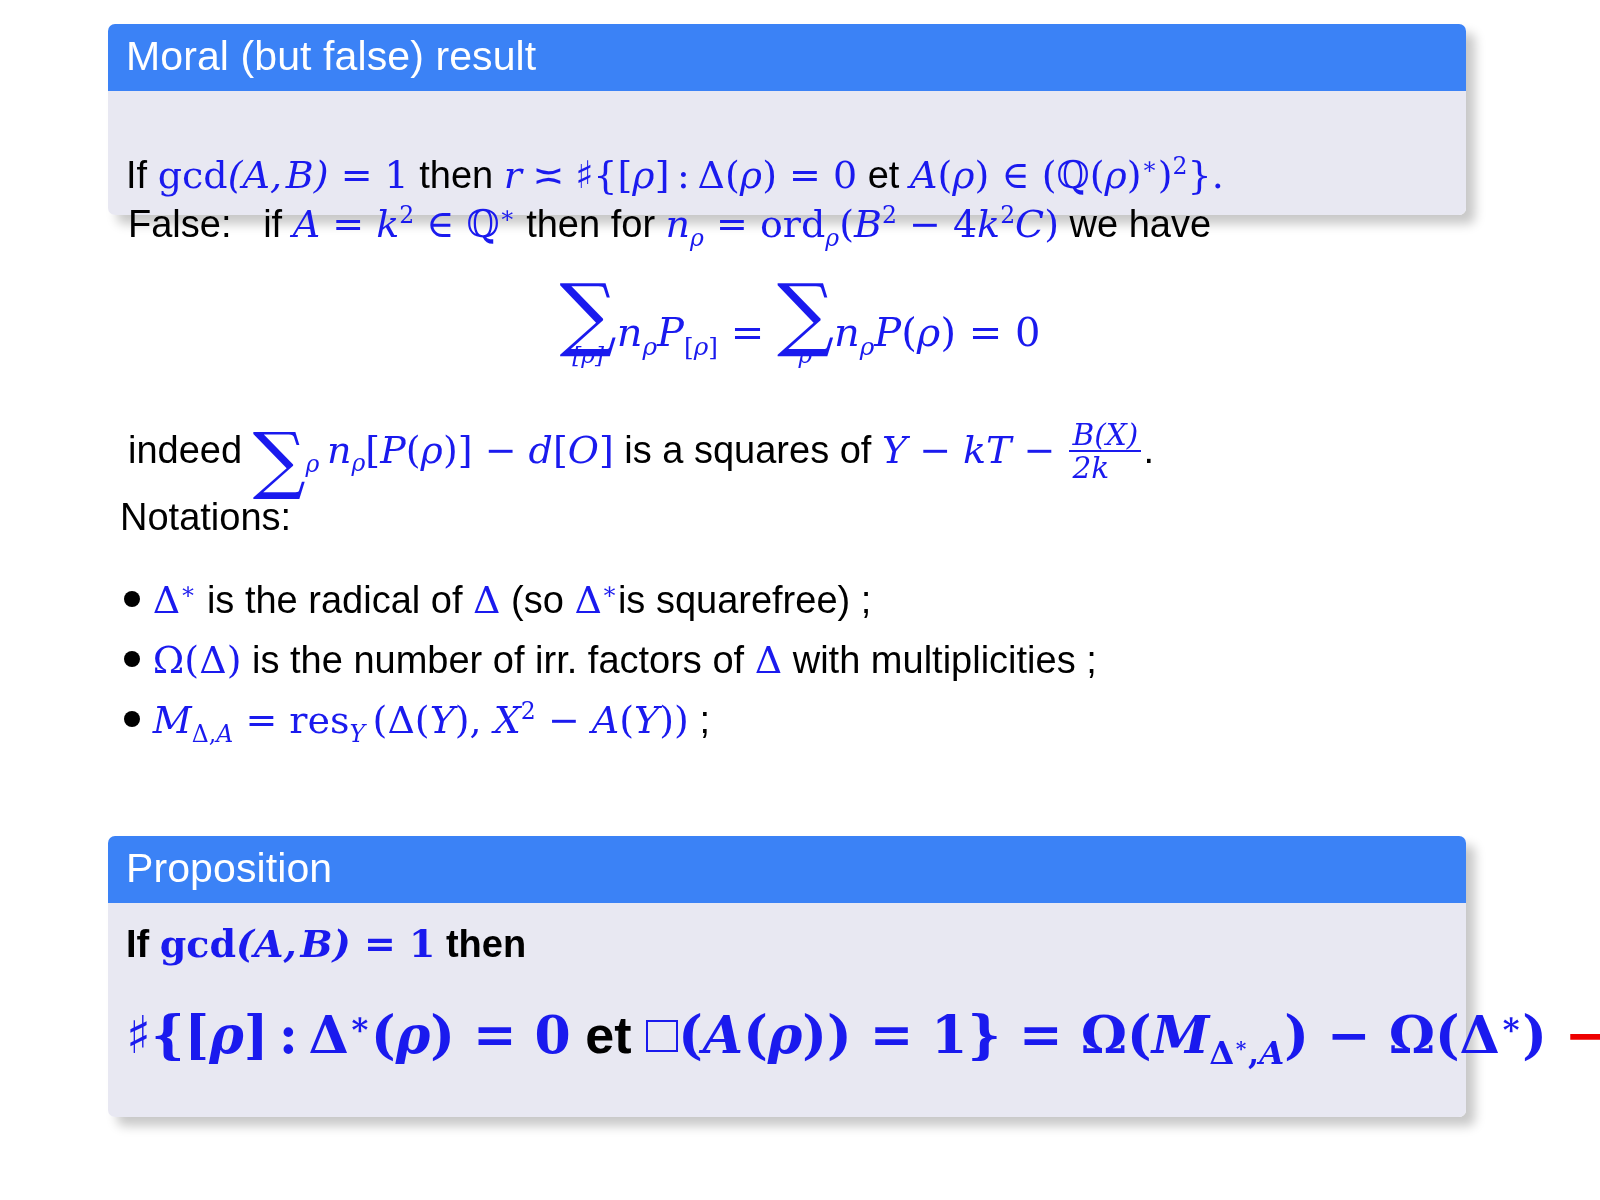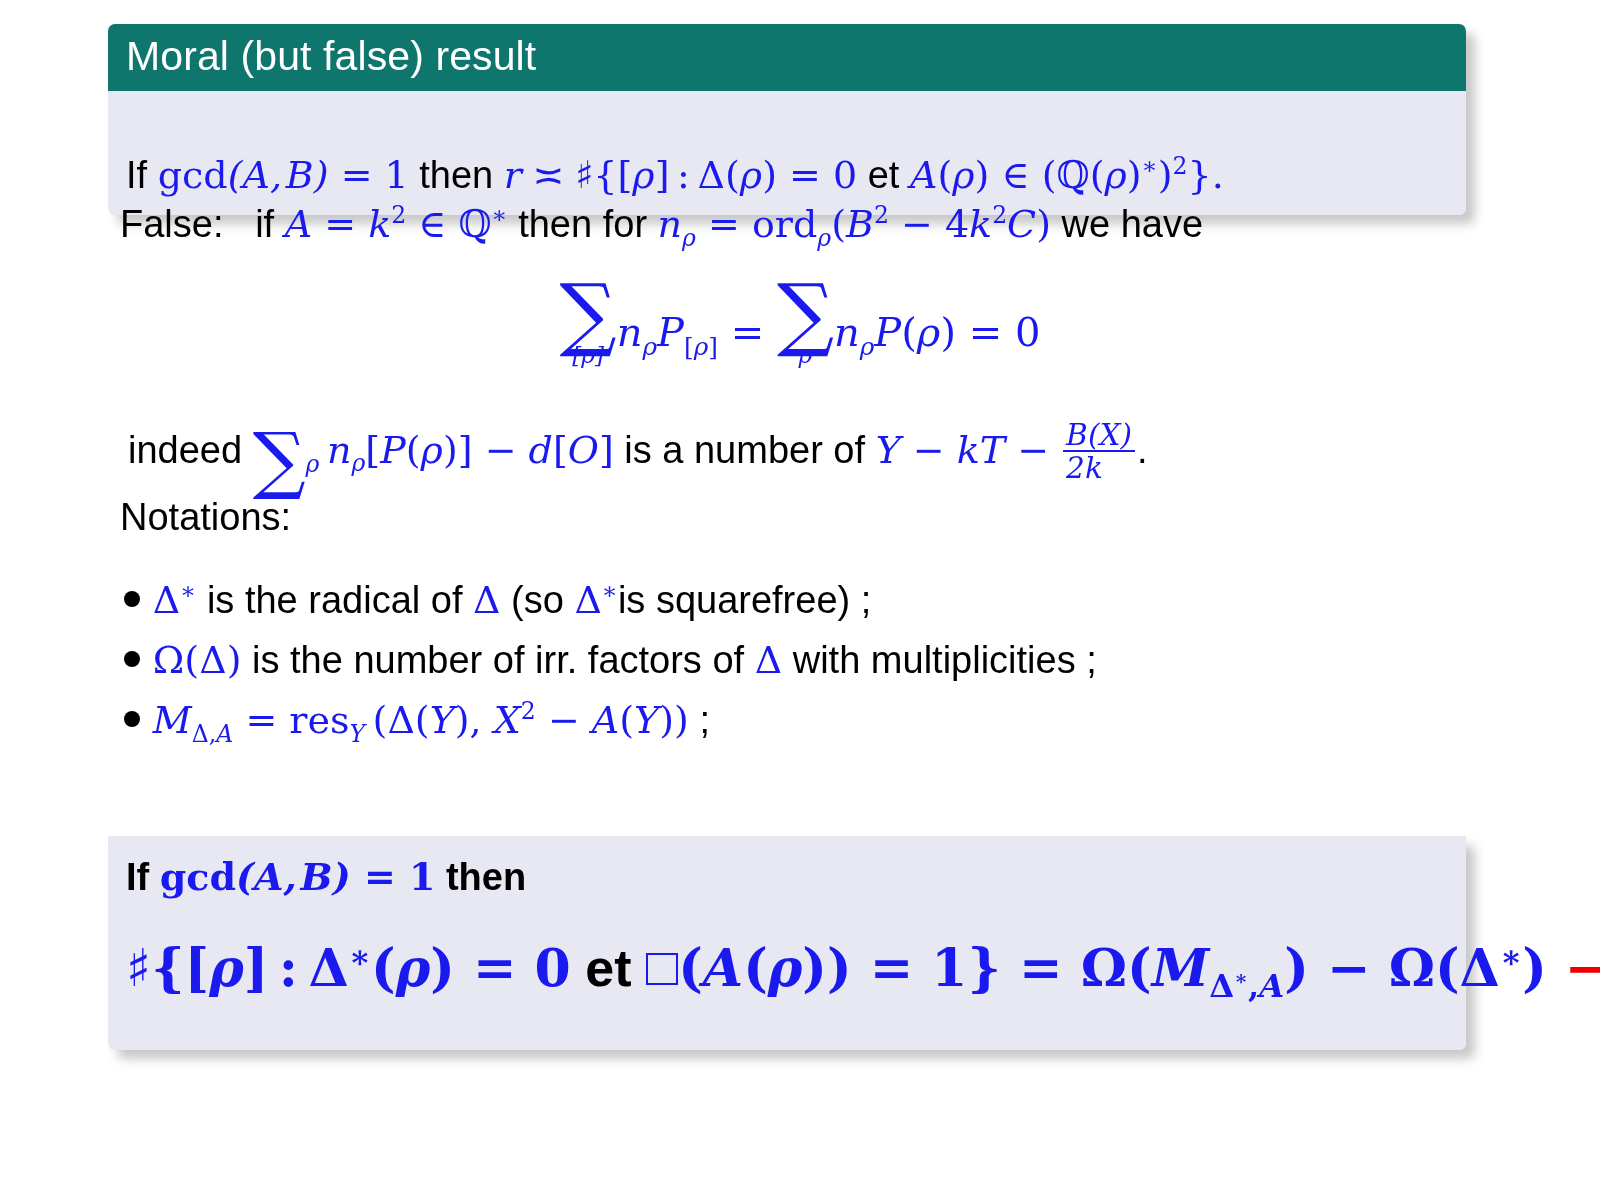"Moral (but false) result" .block-title { background: #0f766e -> #3b82f6 }
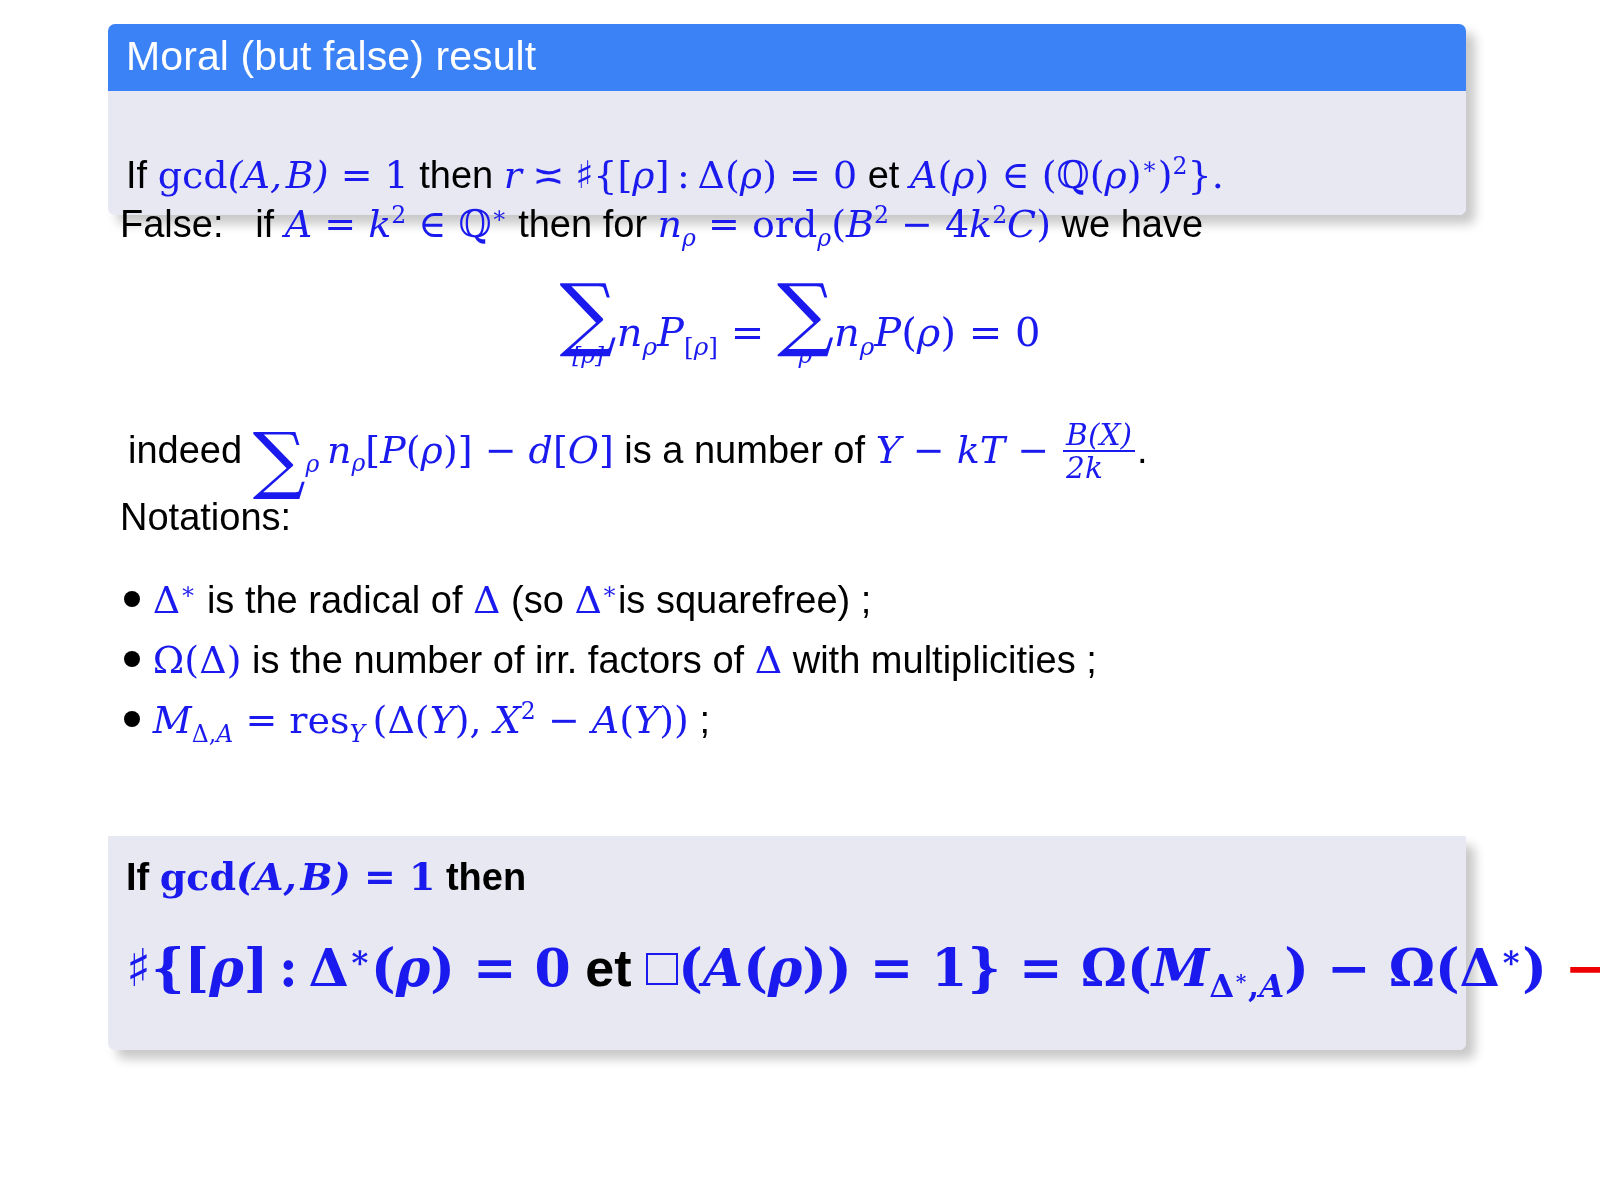"False: if A = k2" div.line { left: 120px -> 128px }
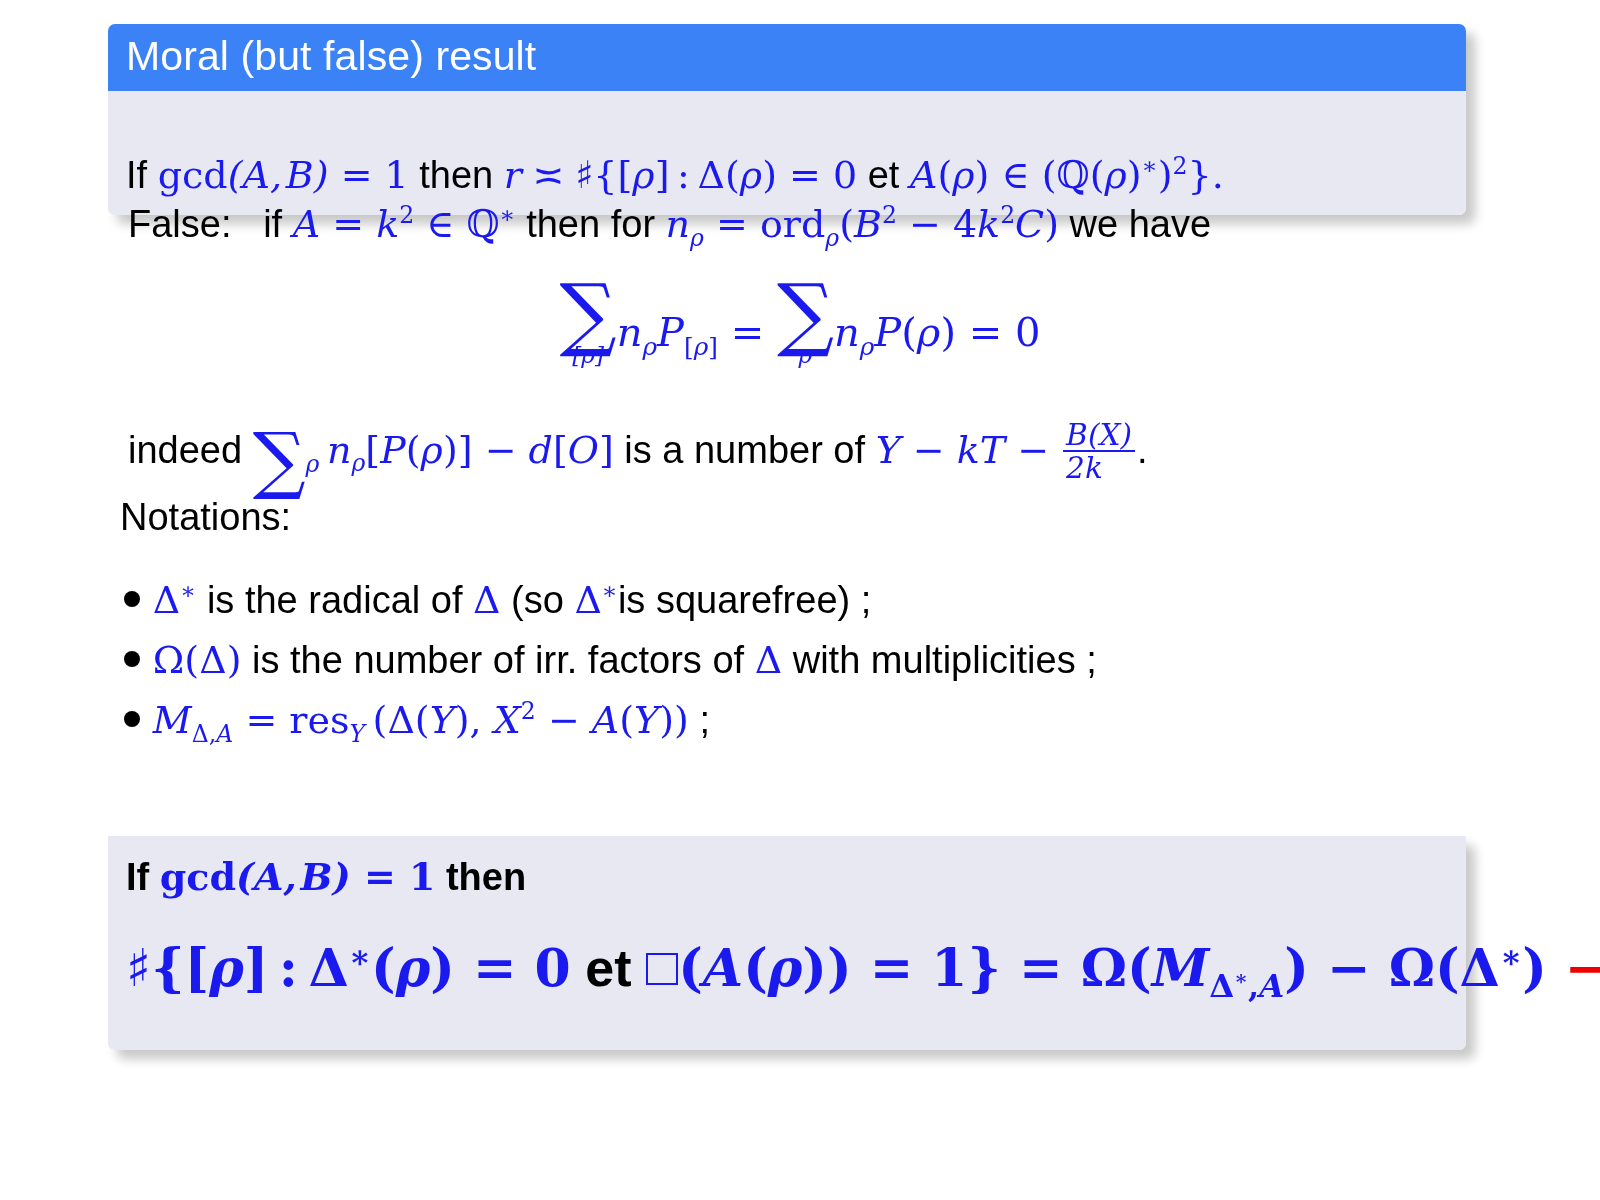"is a number of" span.blk { text: number -> squares }
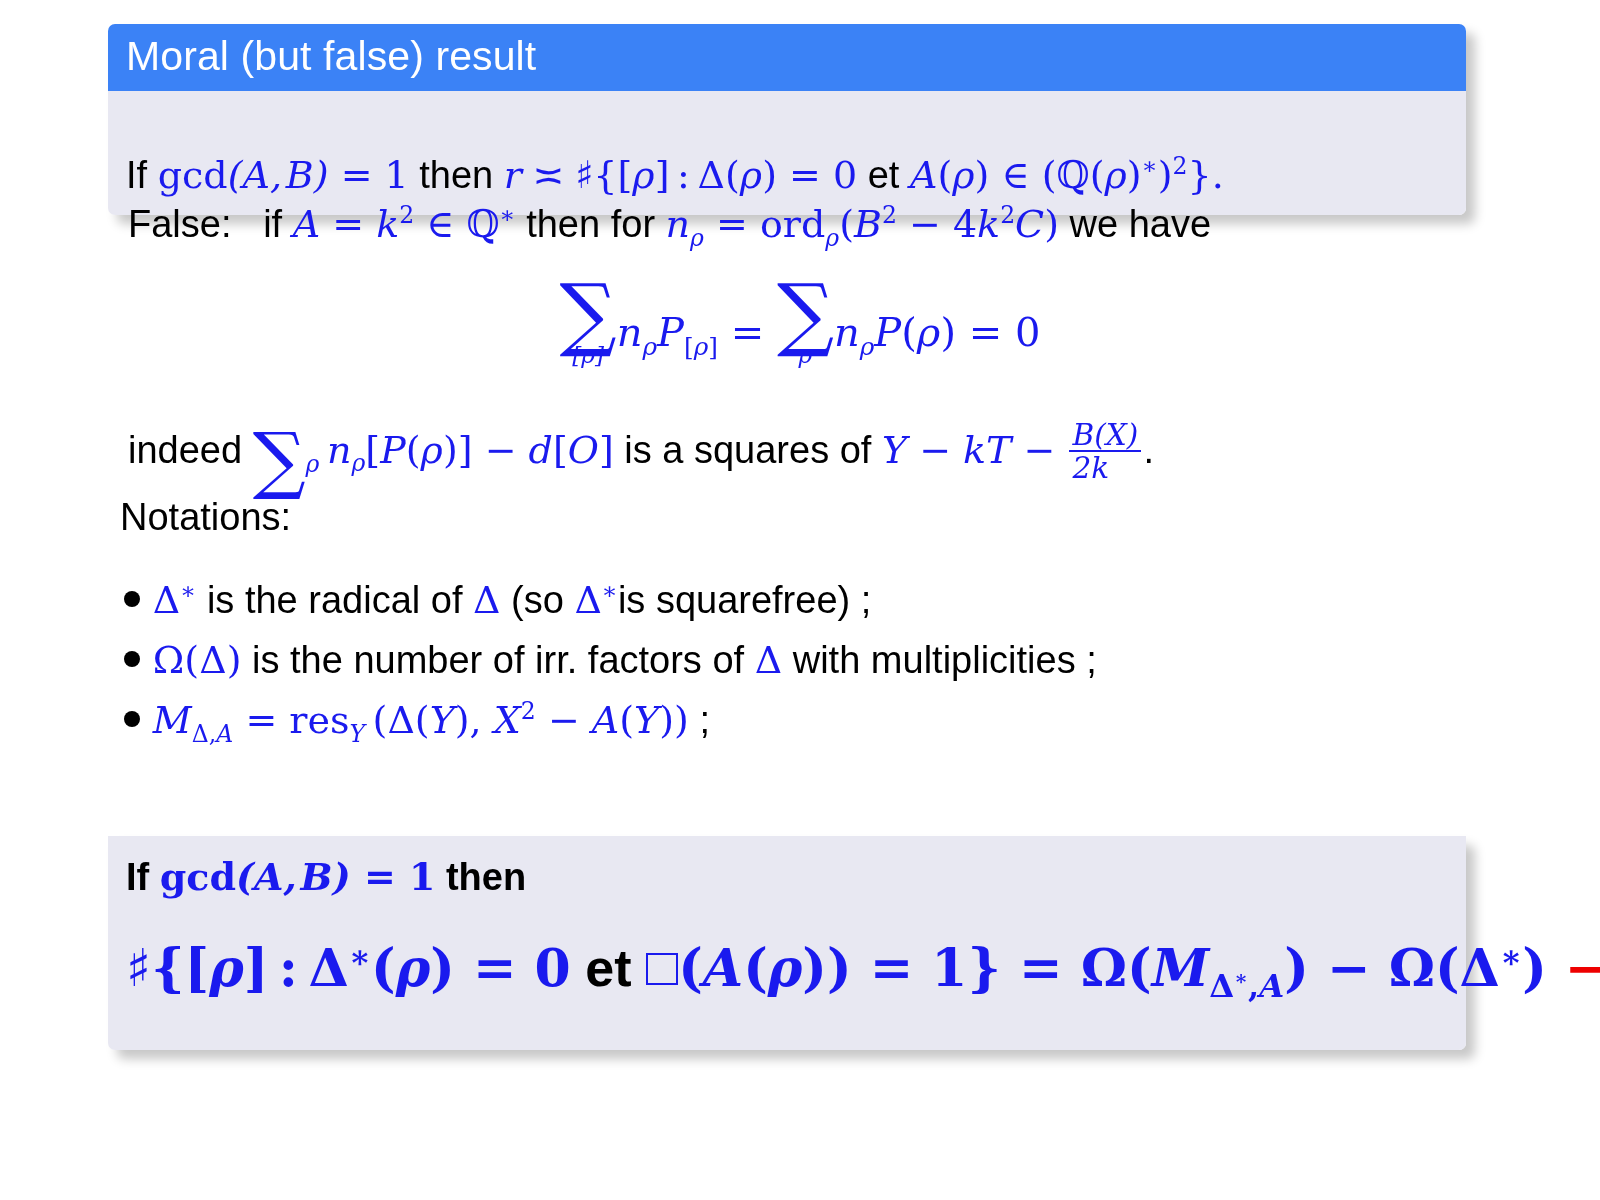"Proposition" div.block-title { html: none -> <div>Proposition</div> }
